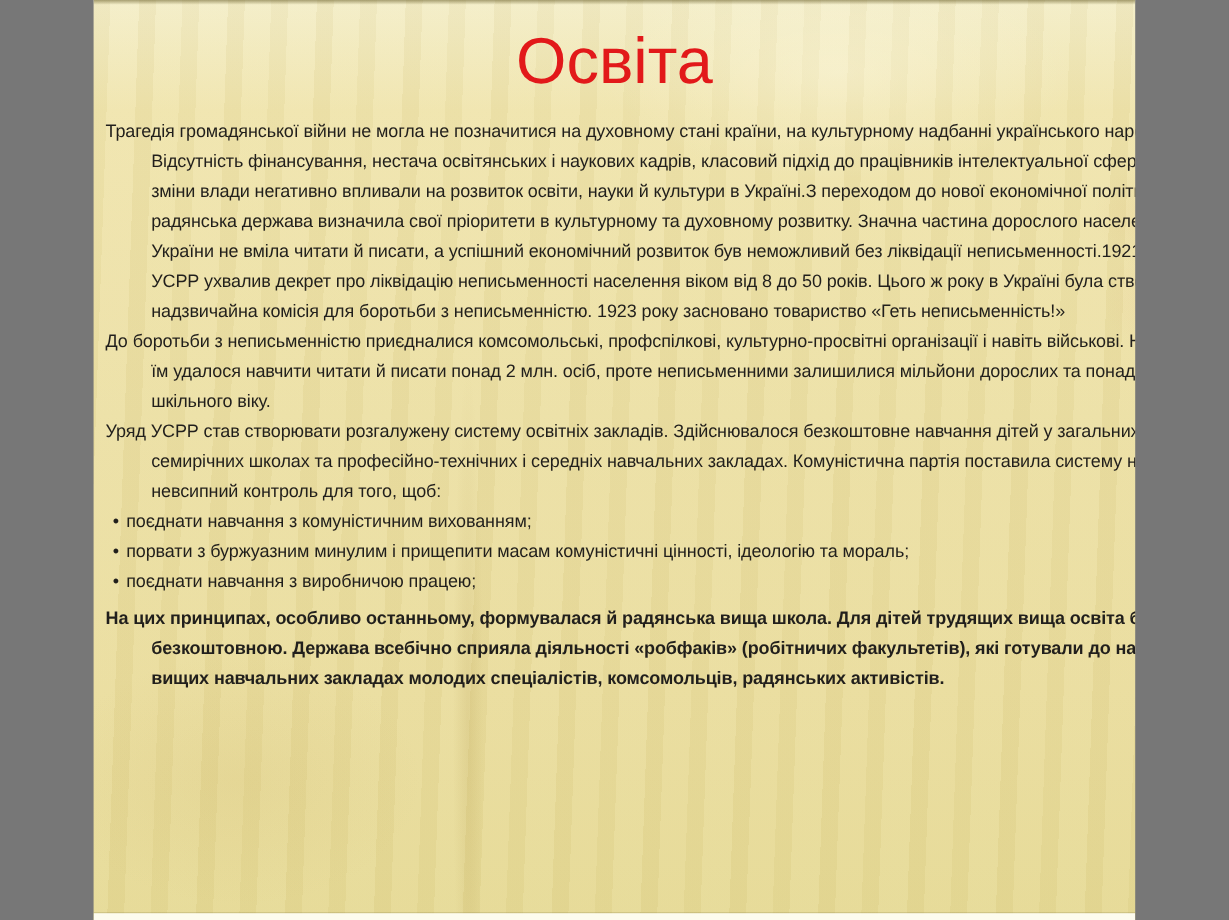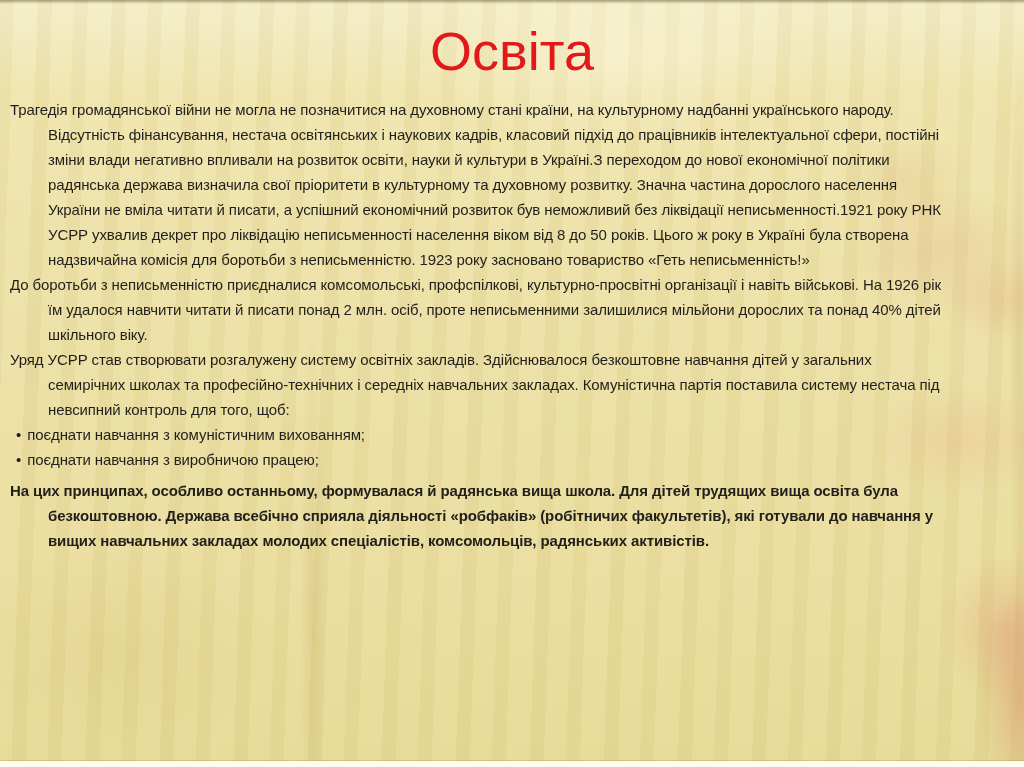"Освіта" .slide { width: 1024px -> 868px }
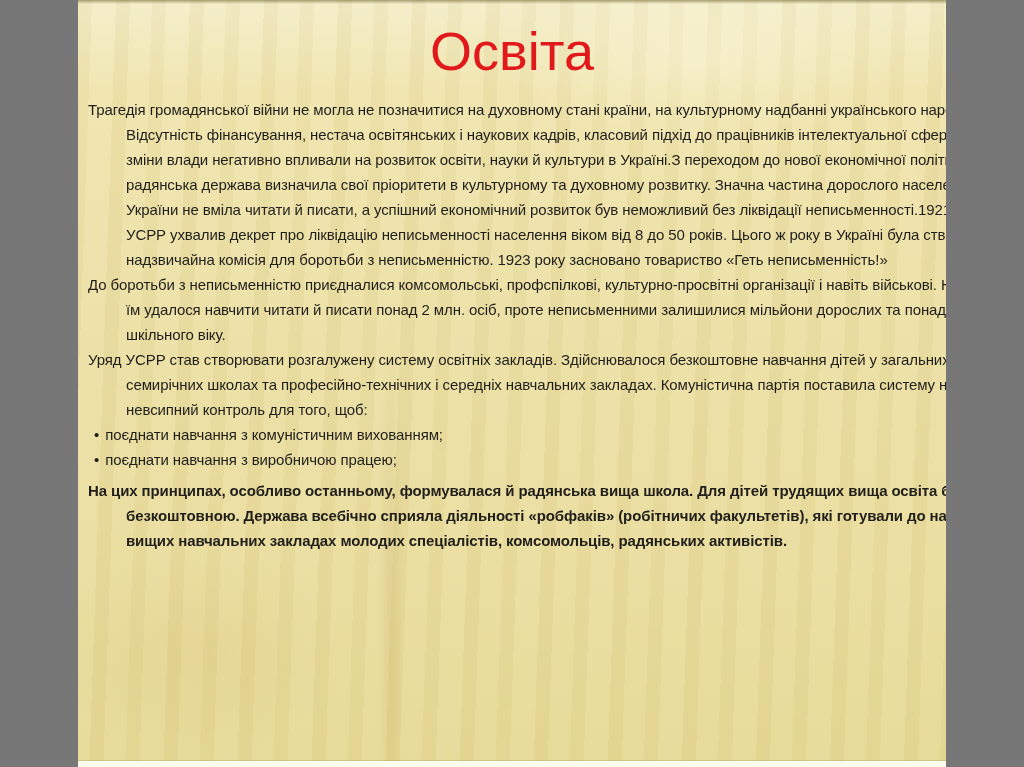"• порвати з буржуазним минулим" p.bullet { html: none -> <p><span>•</span><span>порвати з буржуазним минулим і прищепити масам комуністичні цінності, ідеологію та мораль;</span></p> }
